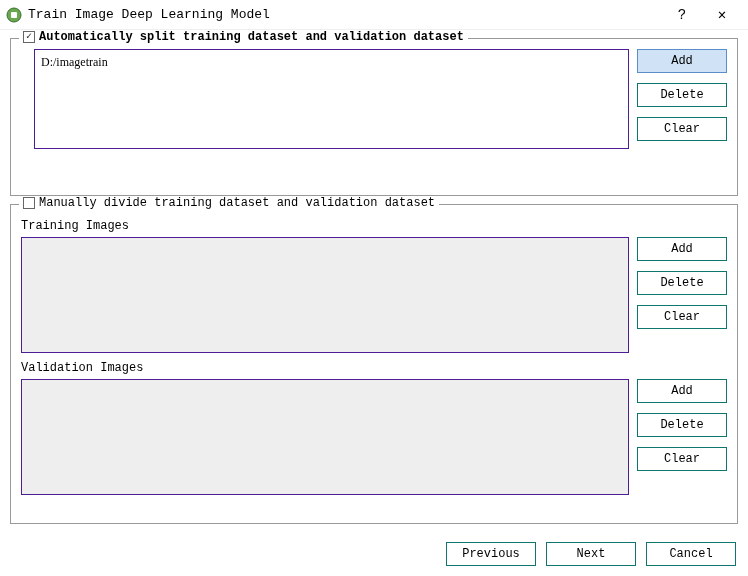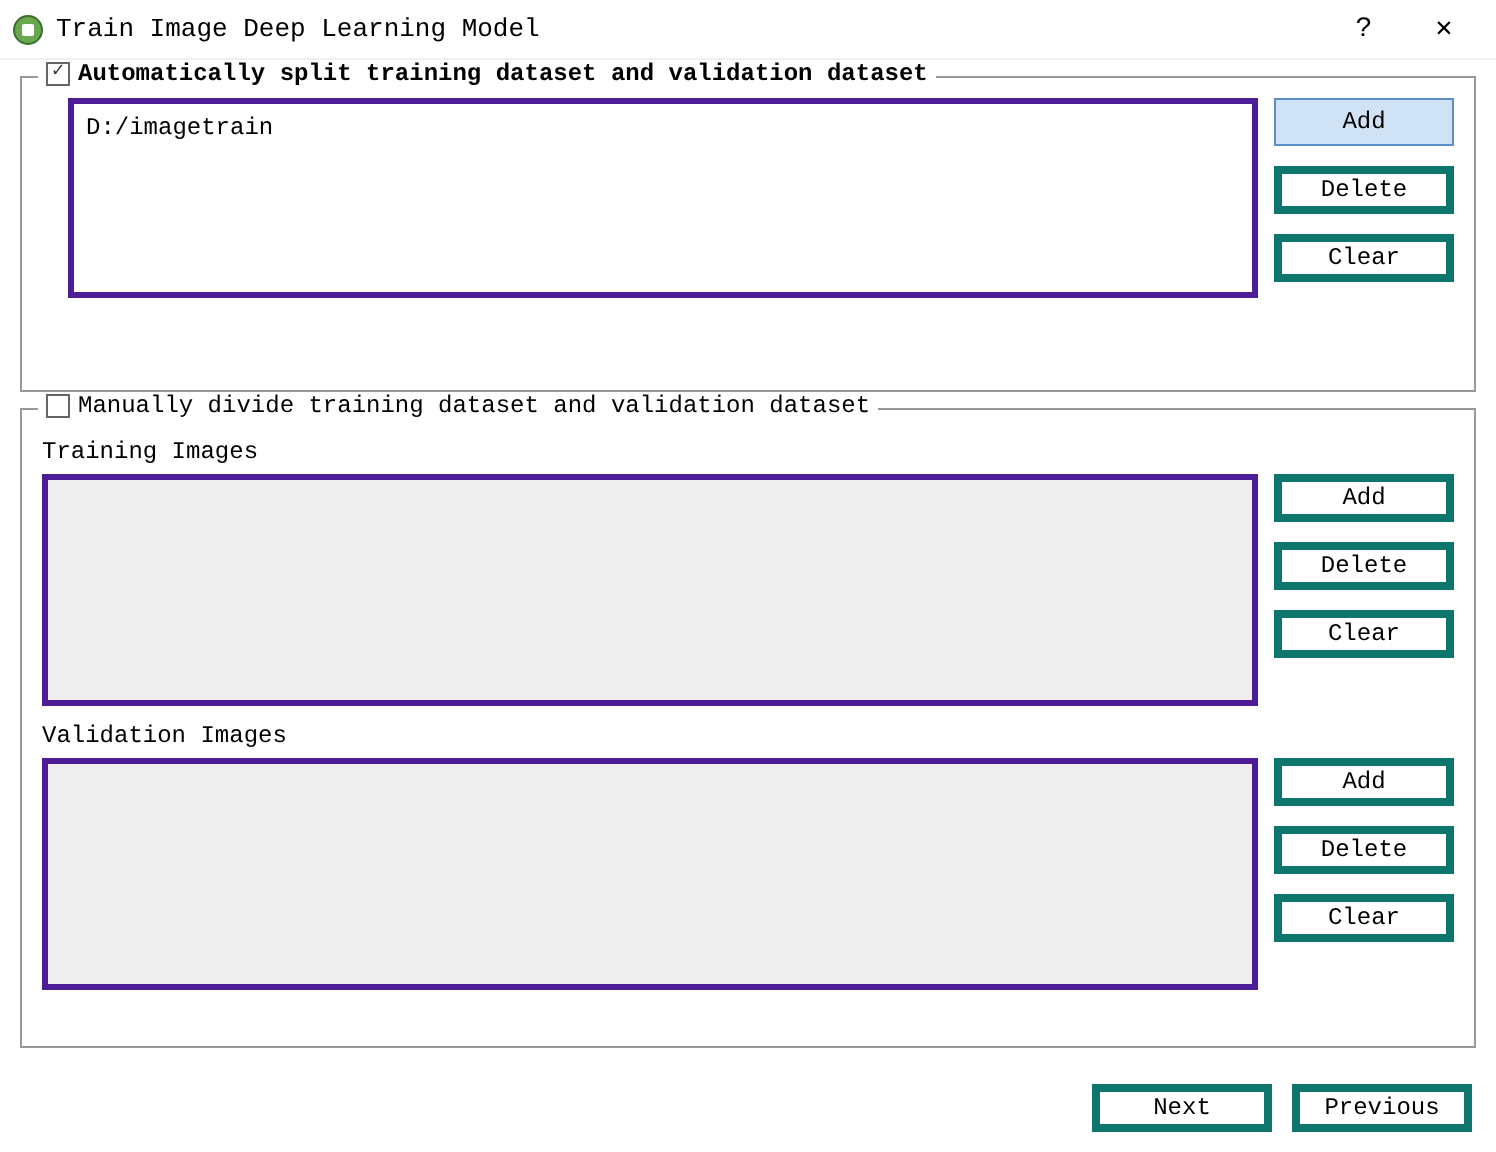"D:/imagetrain" .listbox { border: 3px solid #4c1d95 -> 1px solid #4c1d95; font-family: none -> Liberation Serif, serif }
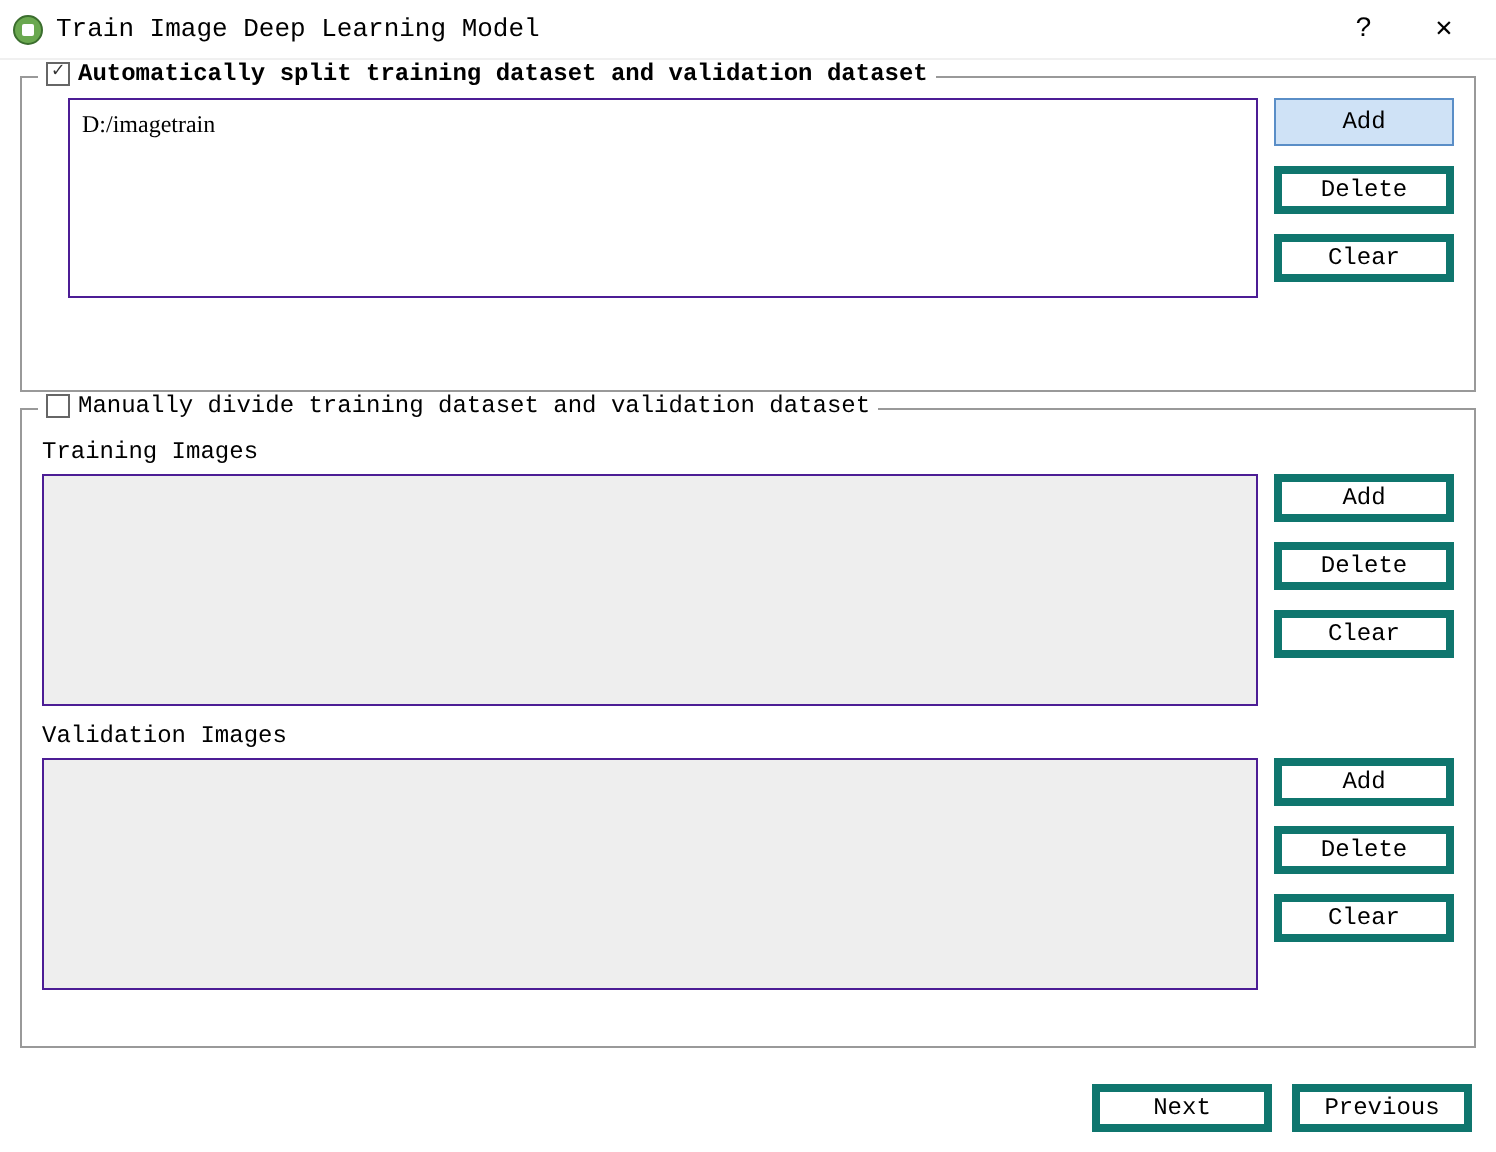"Delete" .btn { border: 4px solid #0f766e -> 1px solid #0f766e }
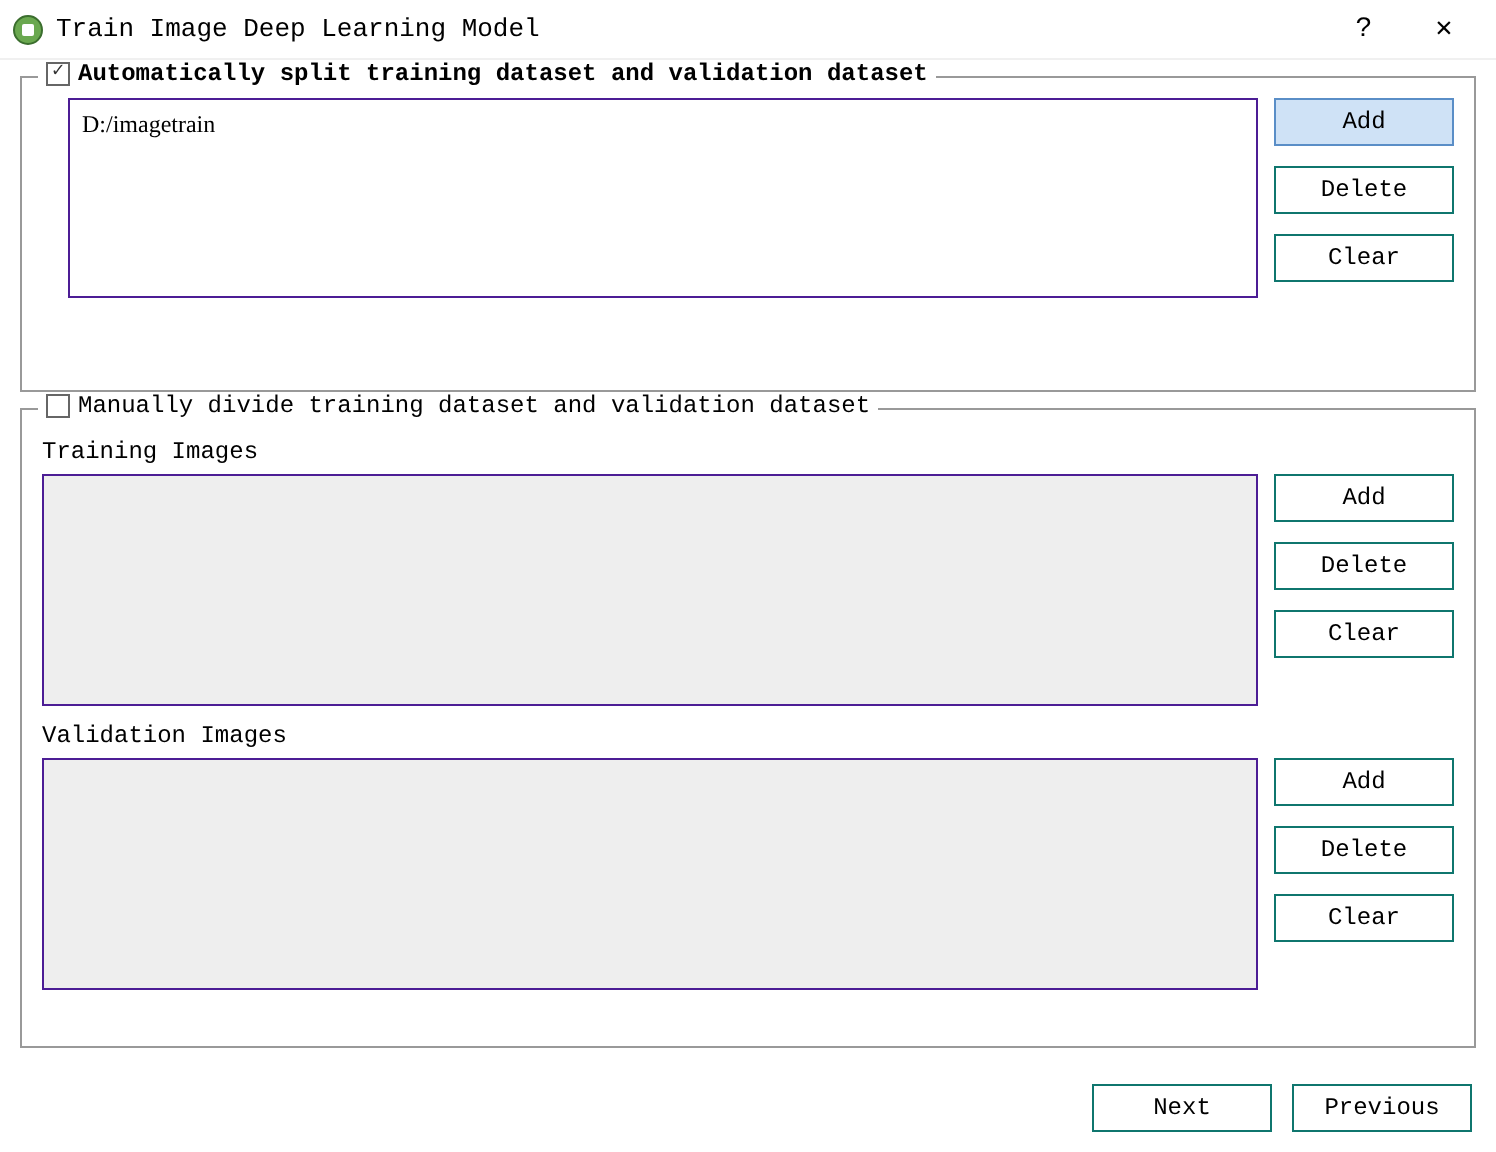"Next" button.btn { order: before "Previous" -> after "Previous" }
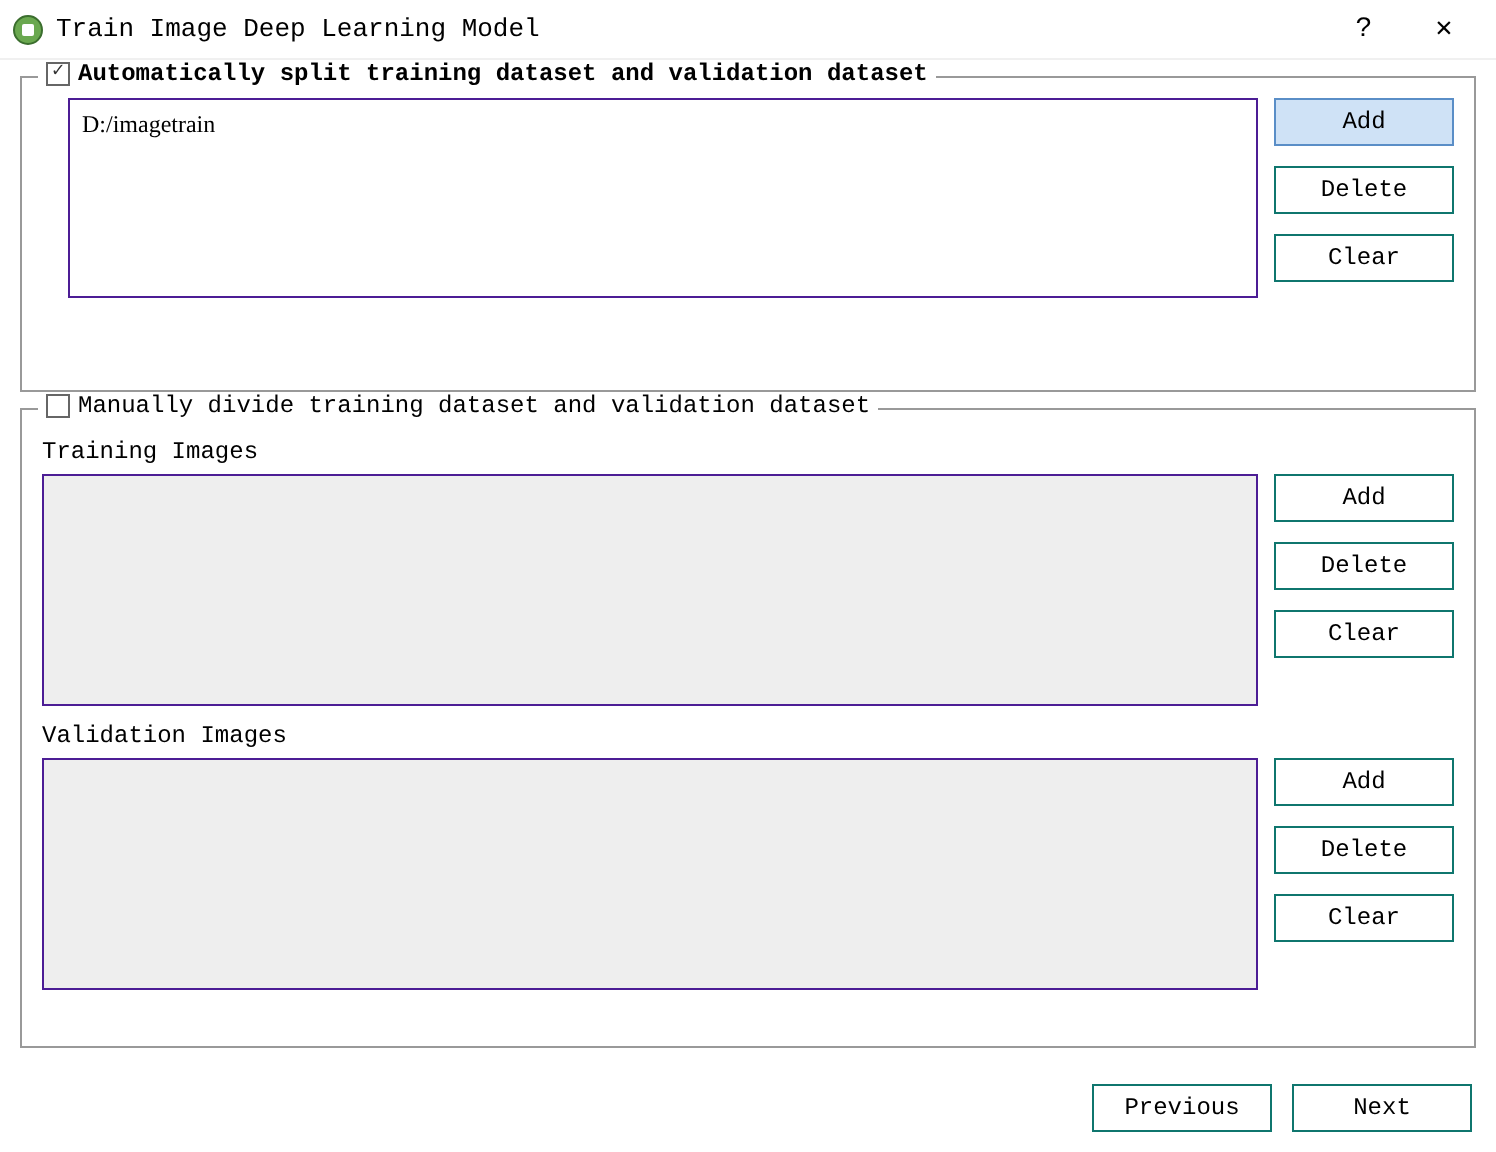"Cancel" button.btn { html: none -> <button>Cancel</button> }
